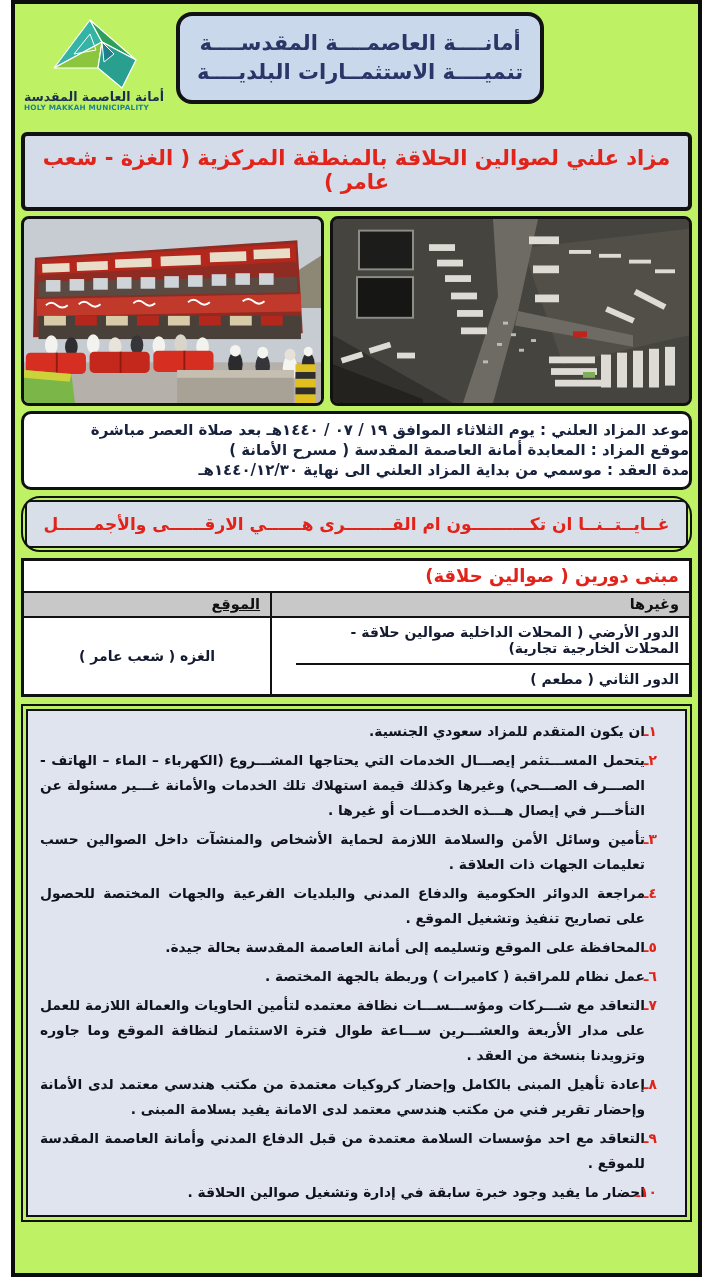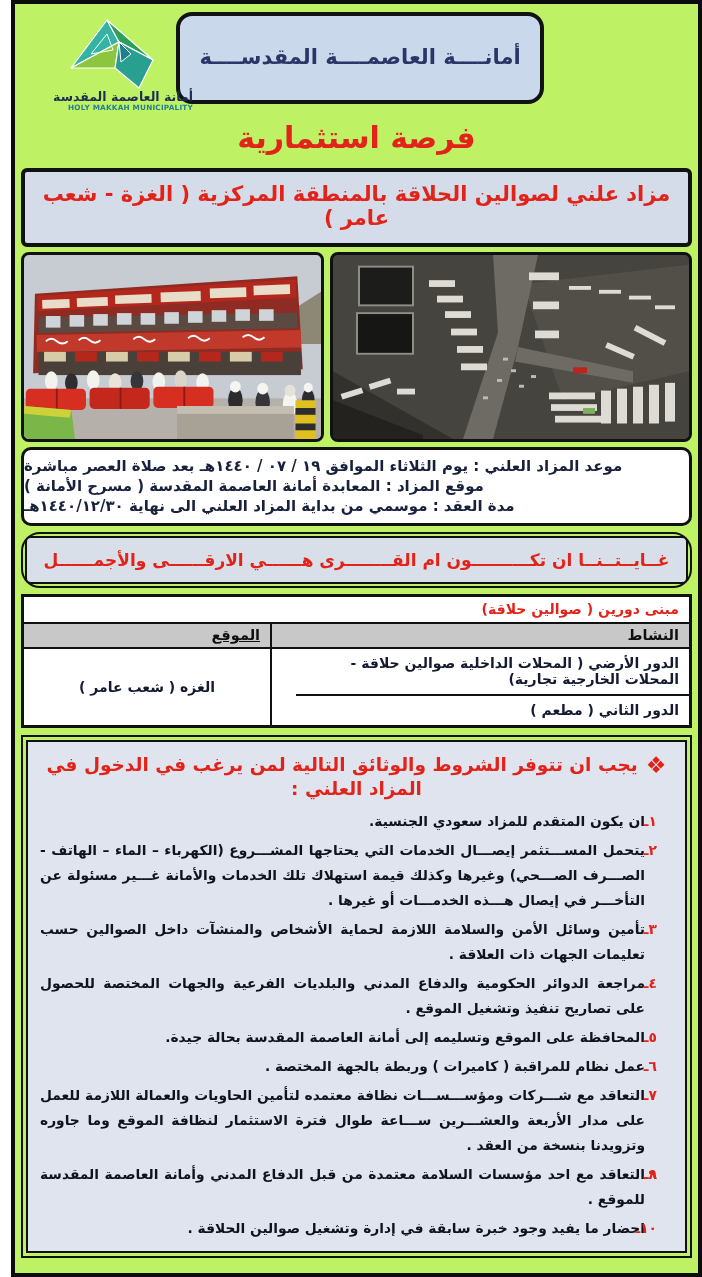"تنميــــة الاستثمــارات البلديــــة" div { html: none -> <div>تنميــــة الاستثمــارات البلديــــة</div> }
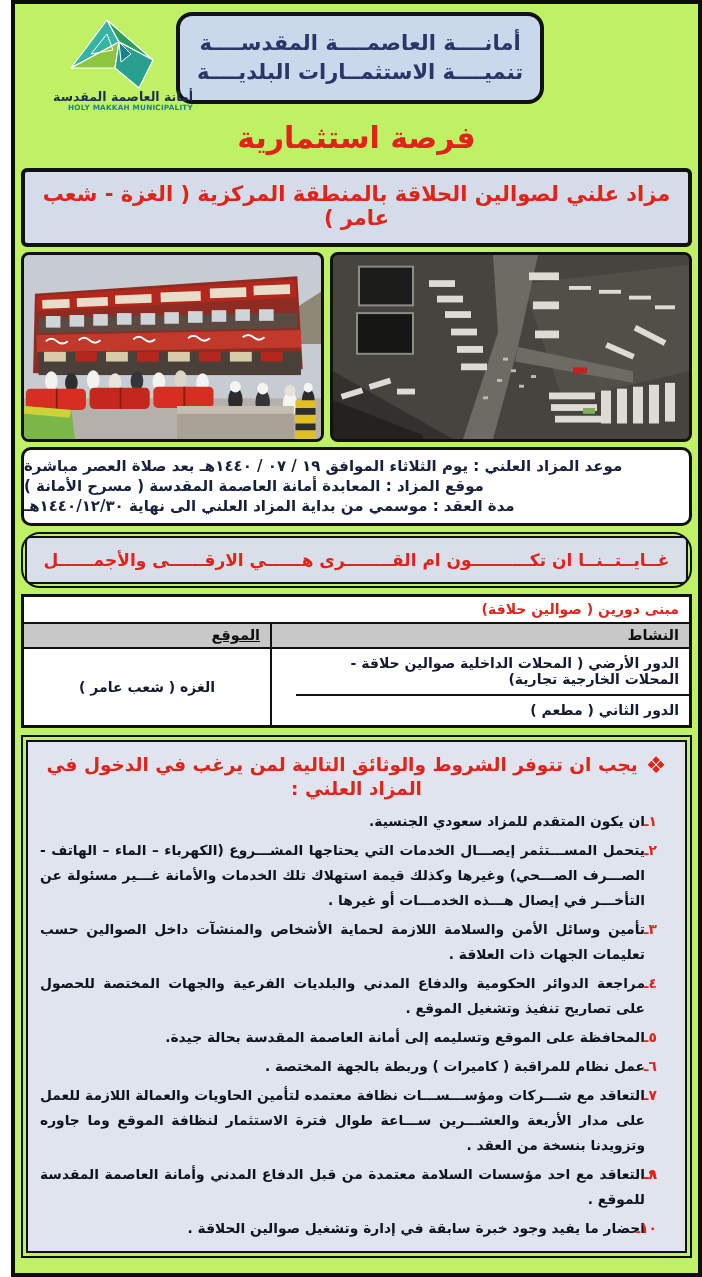"أمانة العاصمة المقدسة" .logo { left: 20px -> 3px; text-align: right -> left }
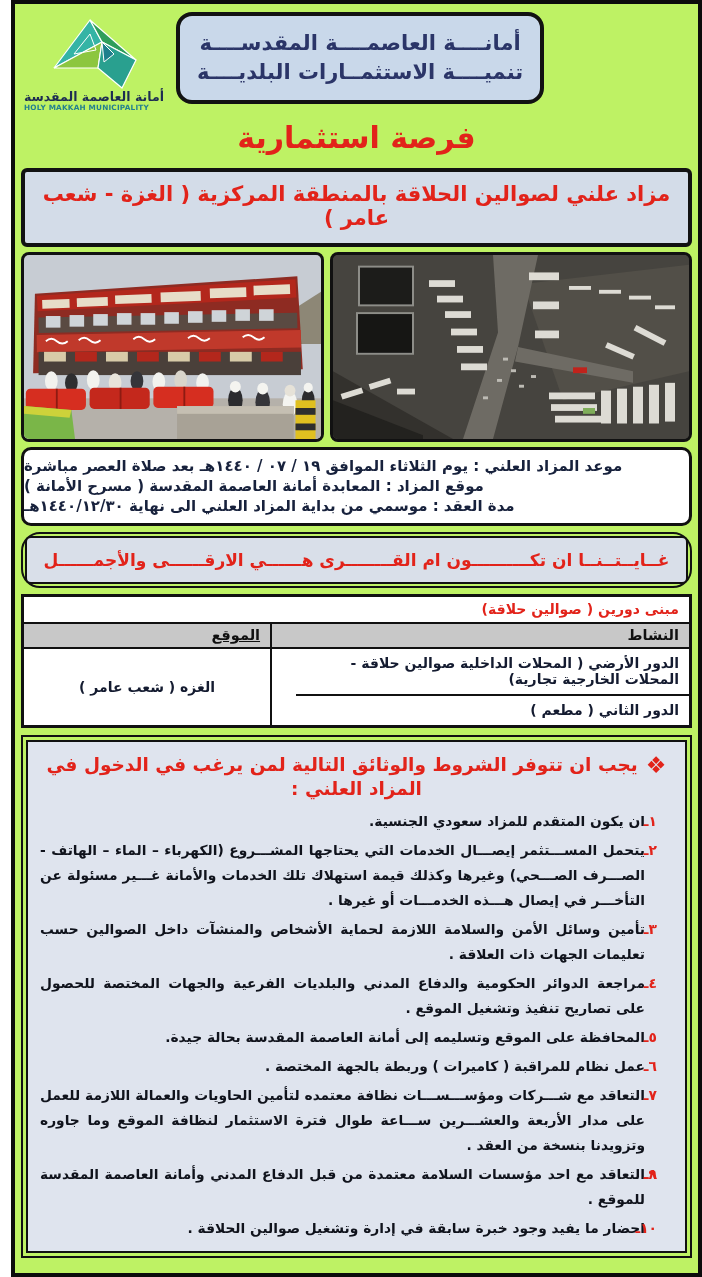"فرصة استثمارية" div.opp-title { html: <div>فرصة استثمارية</div> -> none }
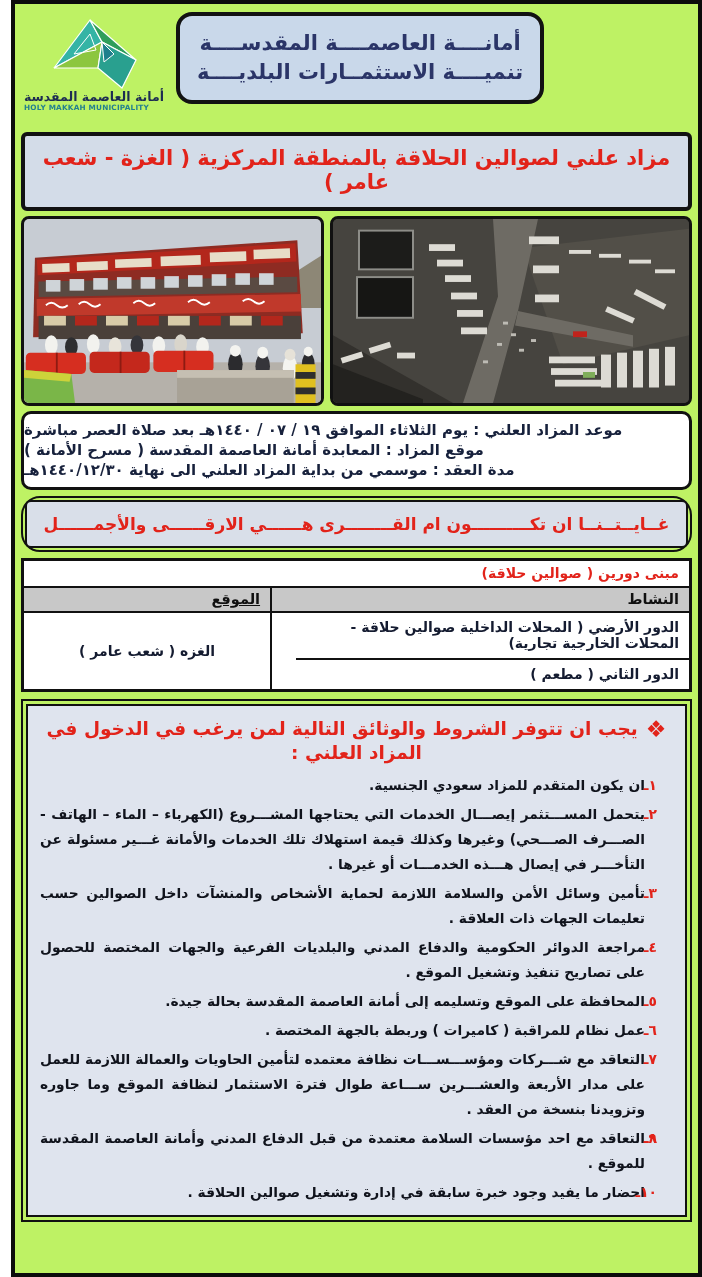"موعد المزاد العلني : يوم" .details-box { text-align: left -> right }
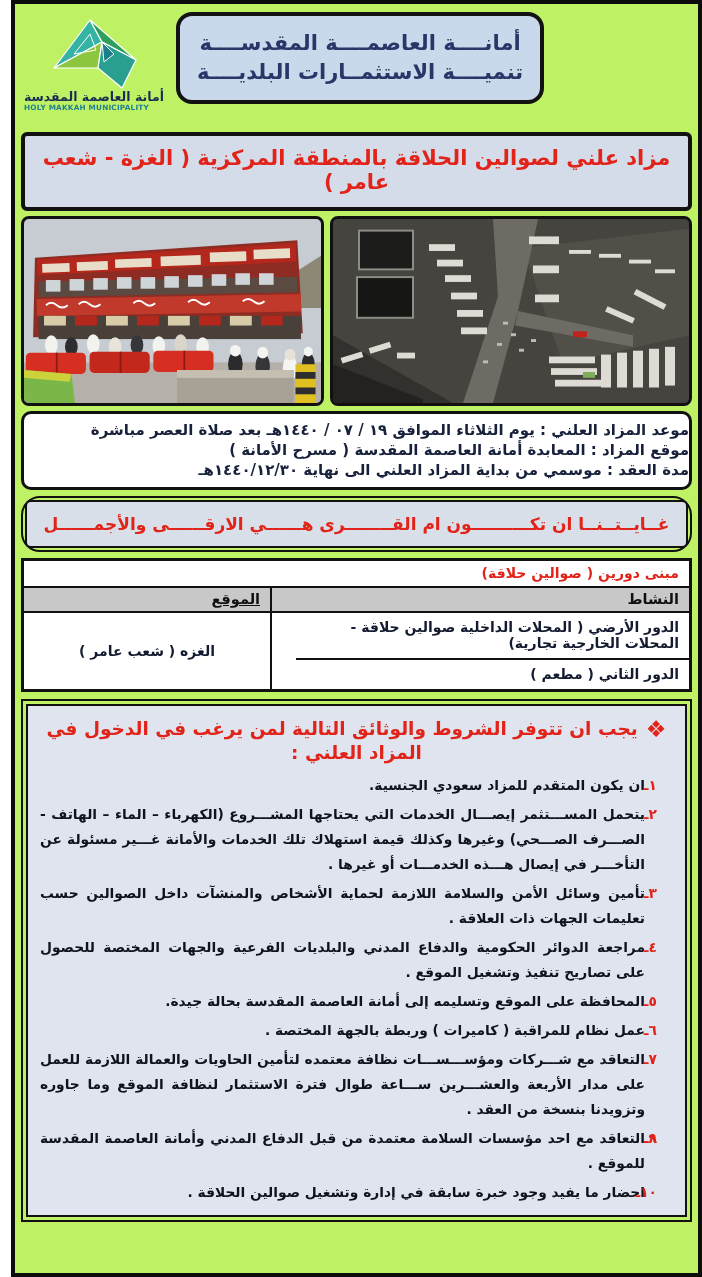"مبنى دورين ( صوالين حلاقة)" .t-row1 { font-size: 14px -> 18px }
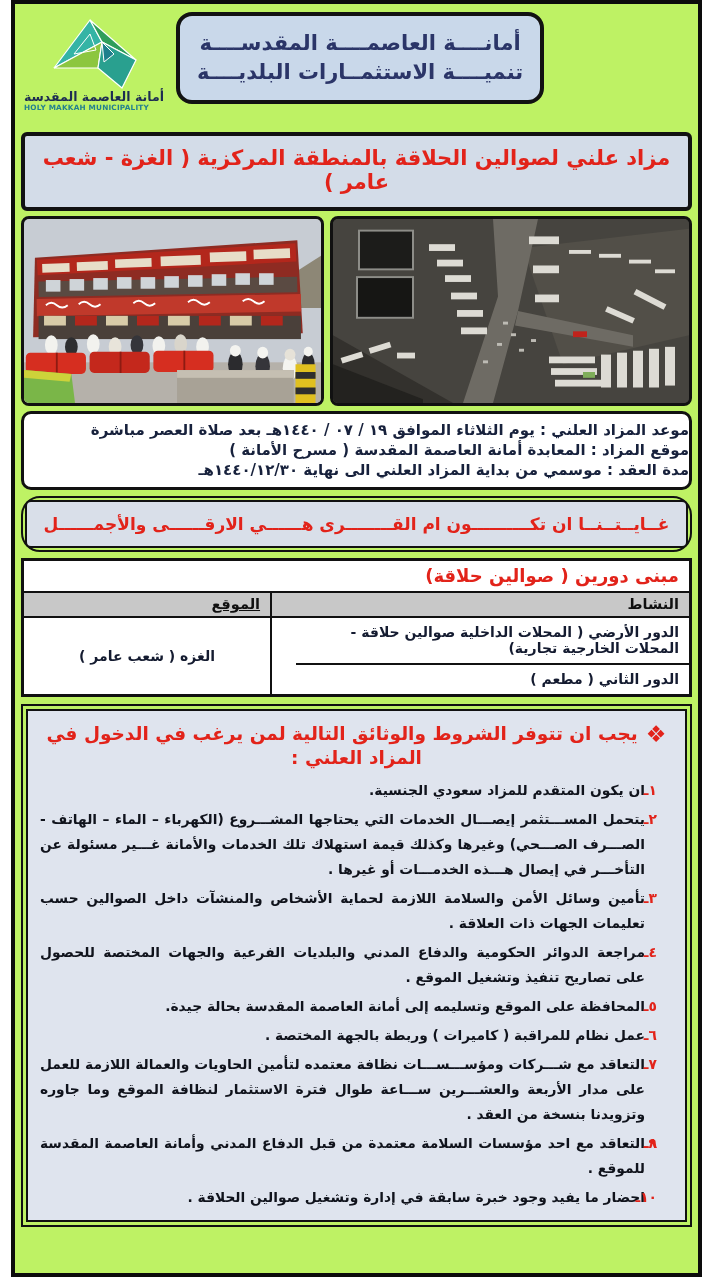"النشاط" div.c-act { text: النشاط -> وغيرها }
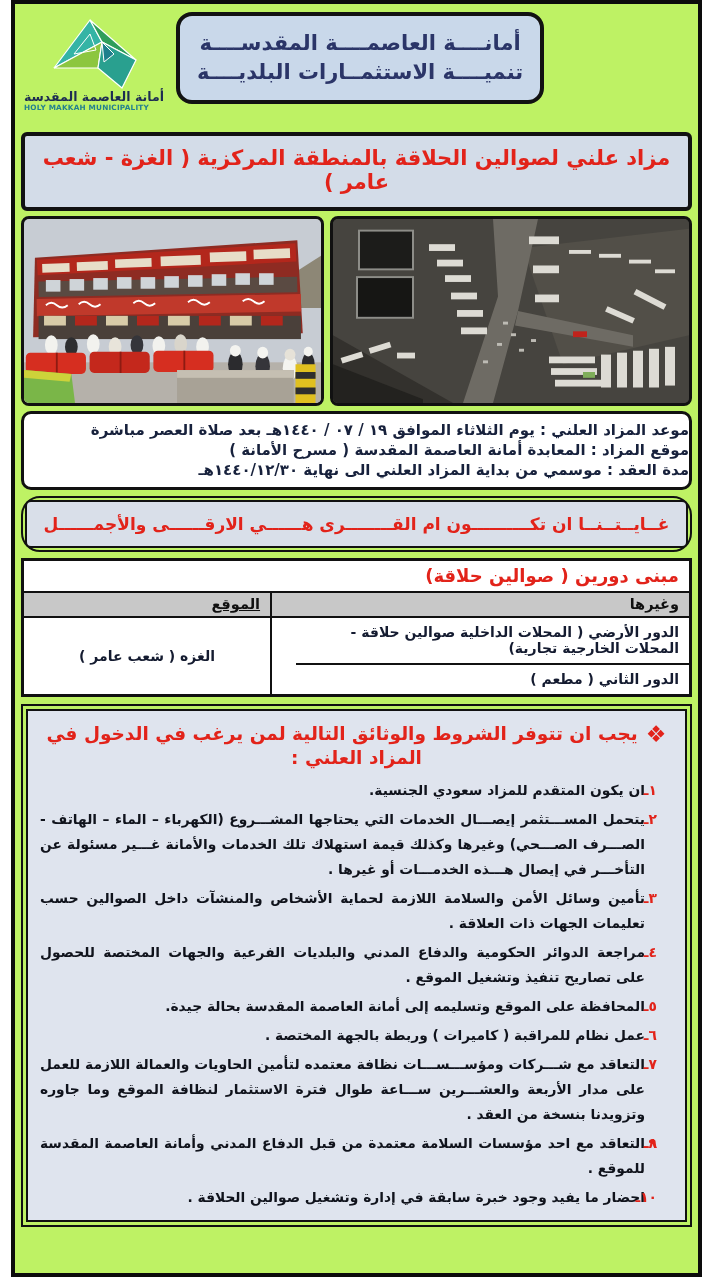"❖يجب ان تتوفر الشروط والوثائق" div.cond-head { html: <div> <span>❖</span><span>يجب ان تتوفر الشروط والوثائق التالية لمن يرغب في الدخول في المزاد العلني :</span> </div> -> none }
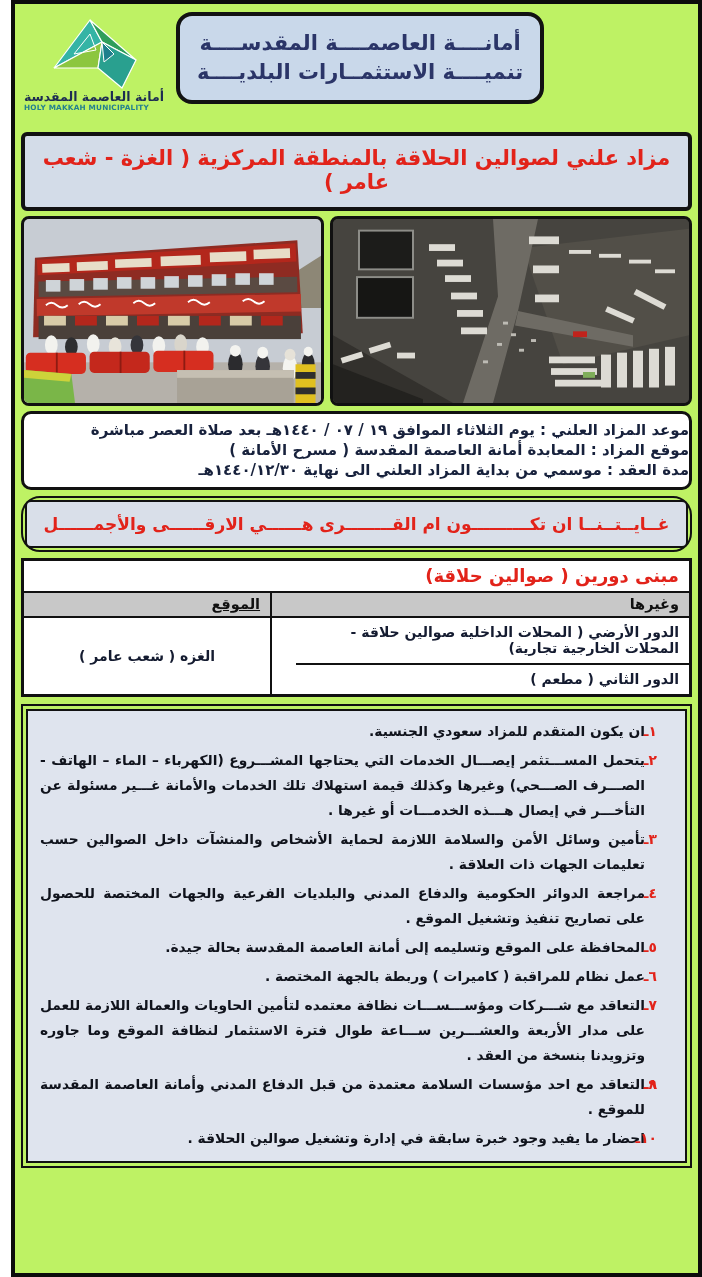"إعادة تأهيل المبنى بالكامل وإحضار" span { html: none -> <span>إعادة تأهيل المبنى بالكامل وإحضار كروكيات معتمدة من مكتب هندسي معتمد لدى الأمانة وإحضار تقرير فني من مكتب هندسي معتمد لدى الامانة يفيد بسلامة المبنى .</span> }
